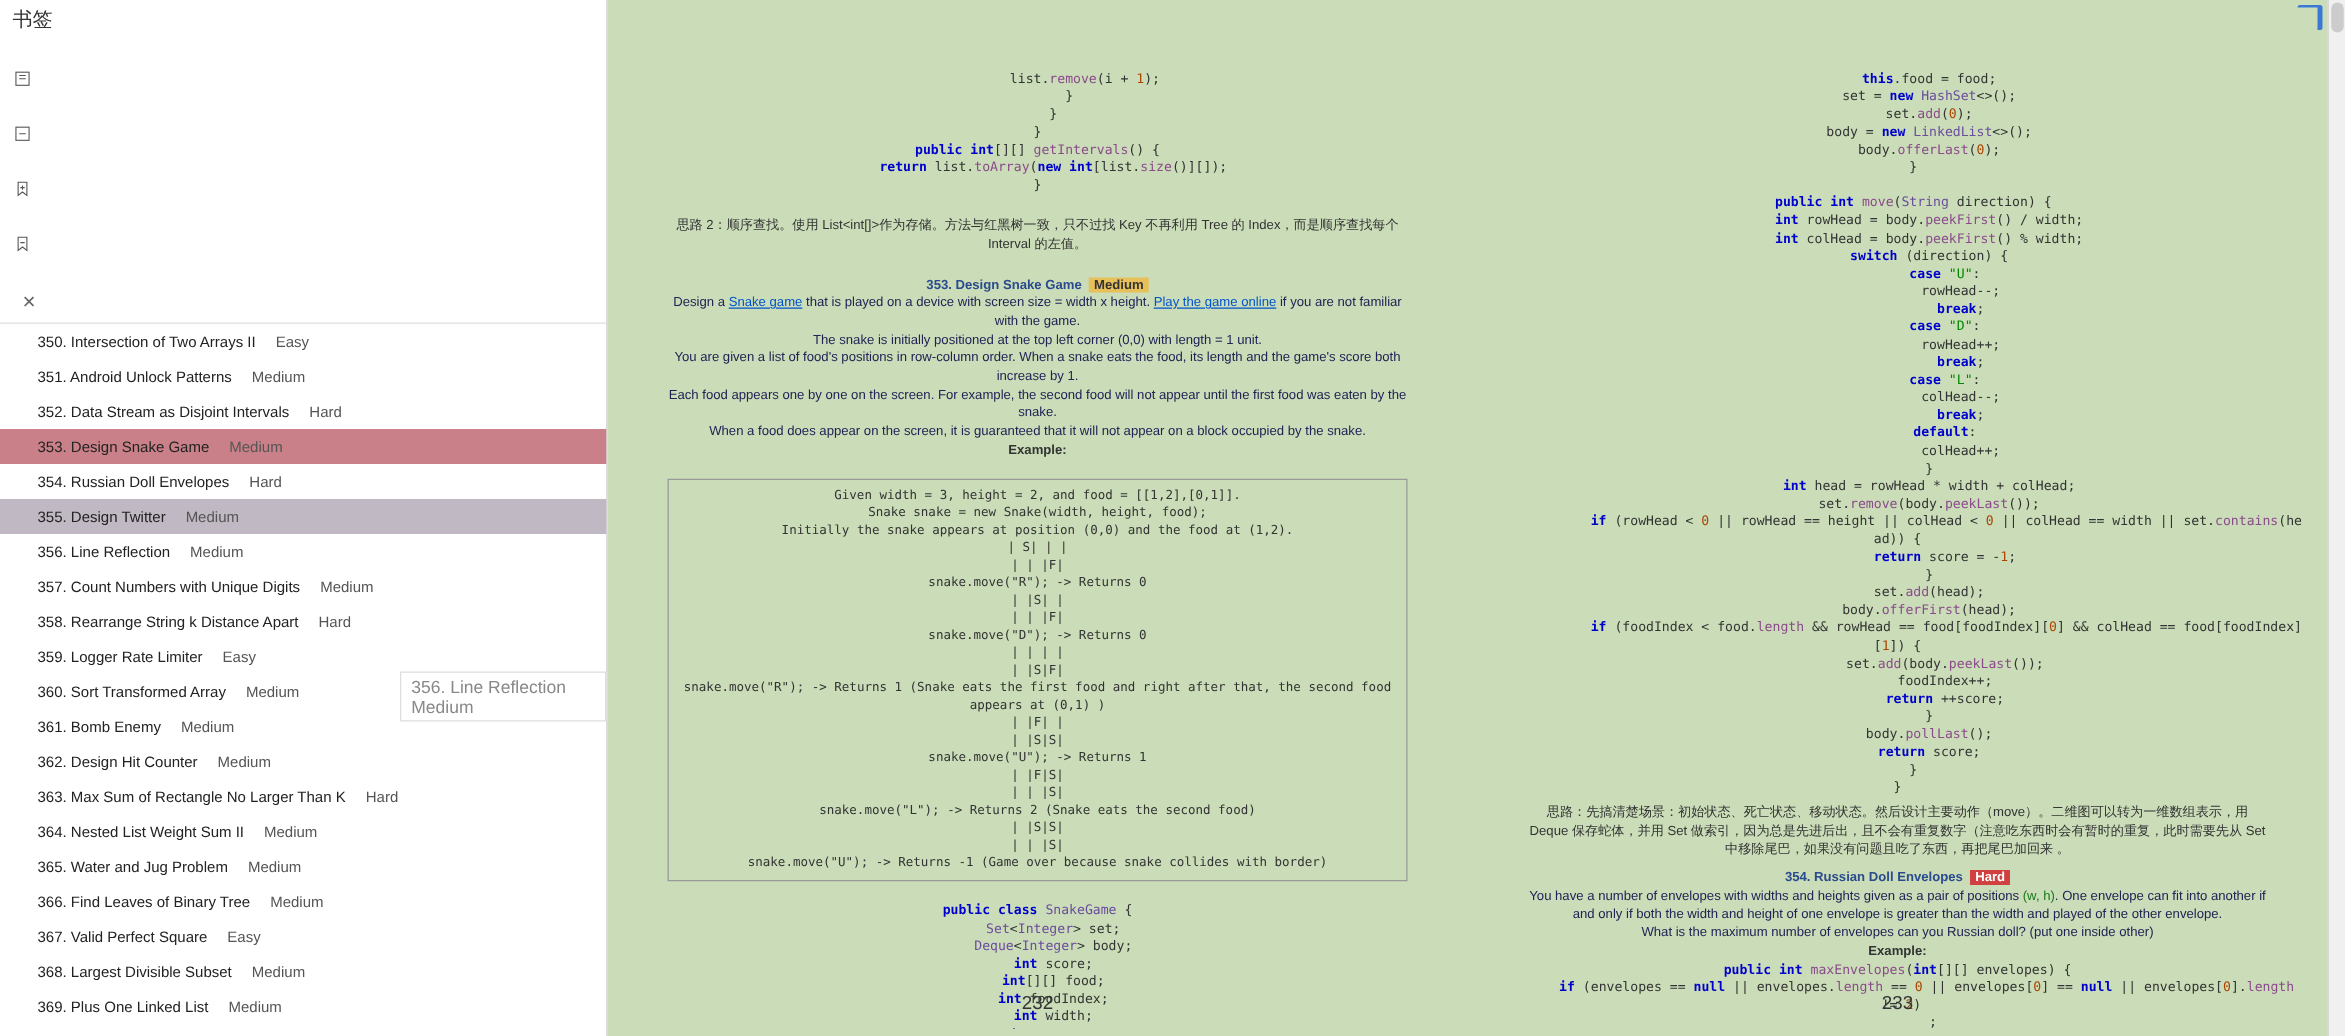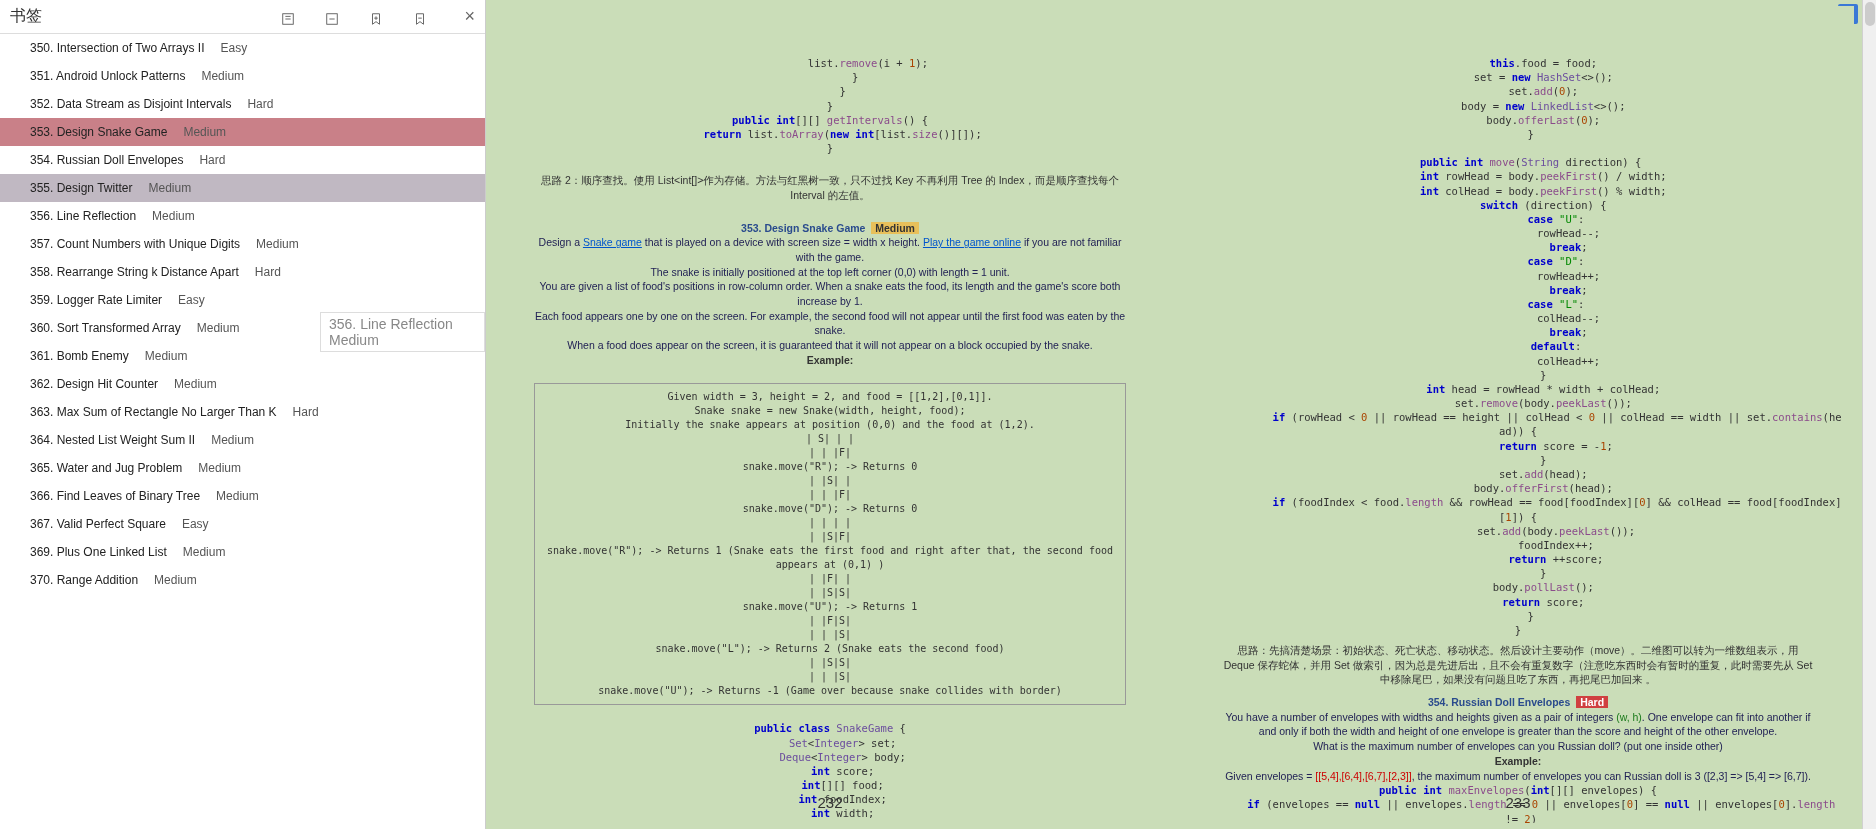"书签" .sidebar-header { align-items: flex-end -> flex-start; flex-direction: none -> column }
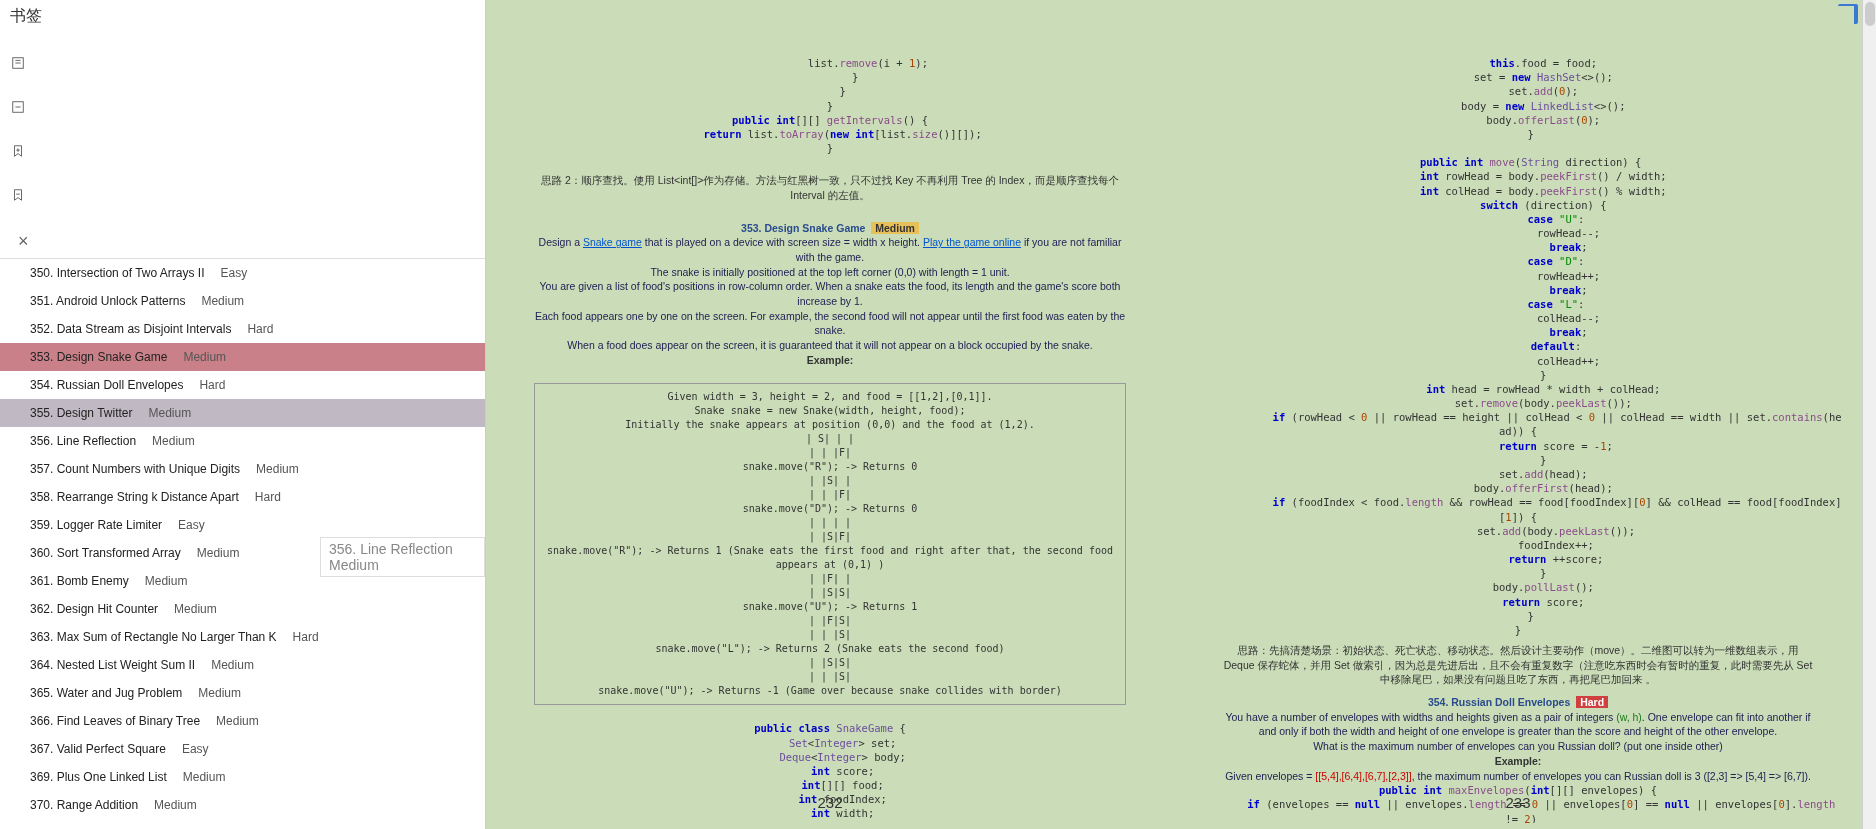"You have a number of" span { text: integers -> positions }
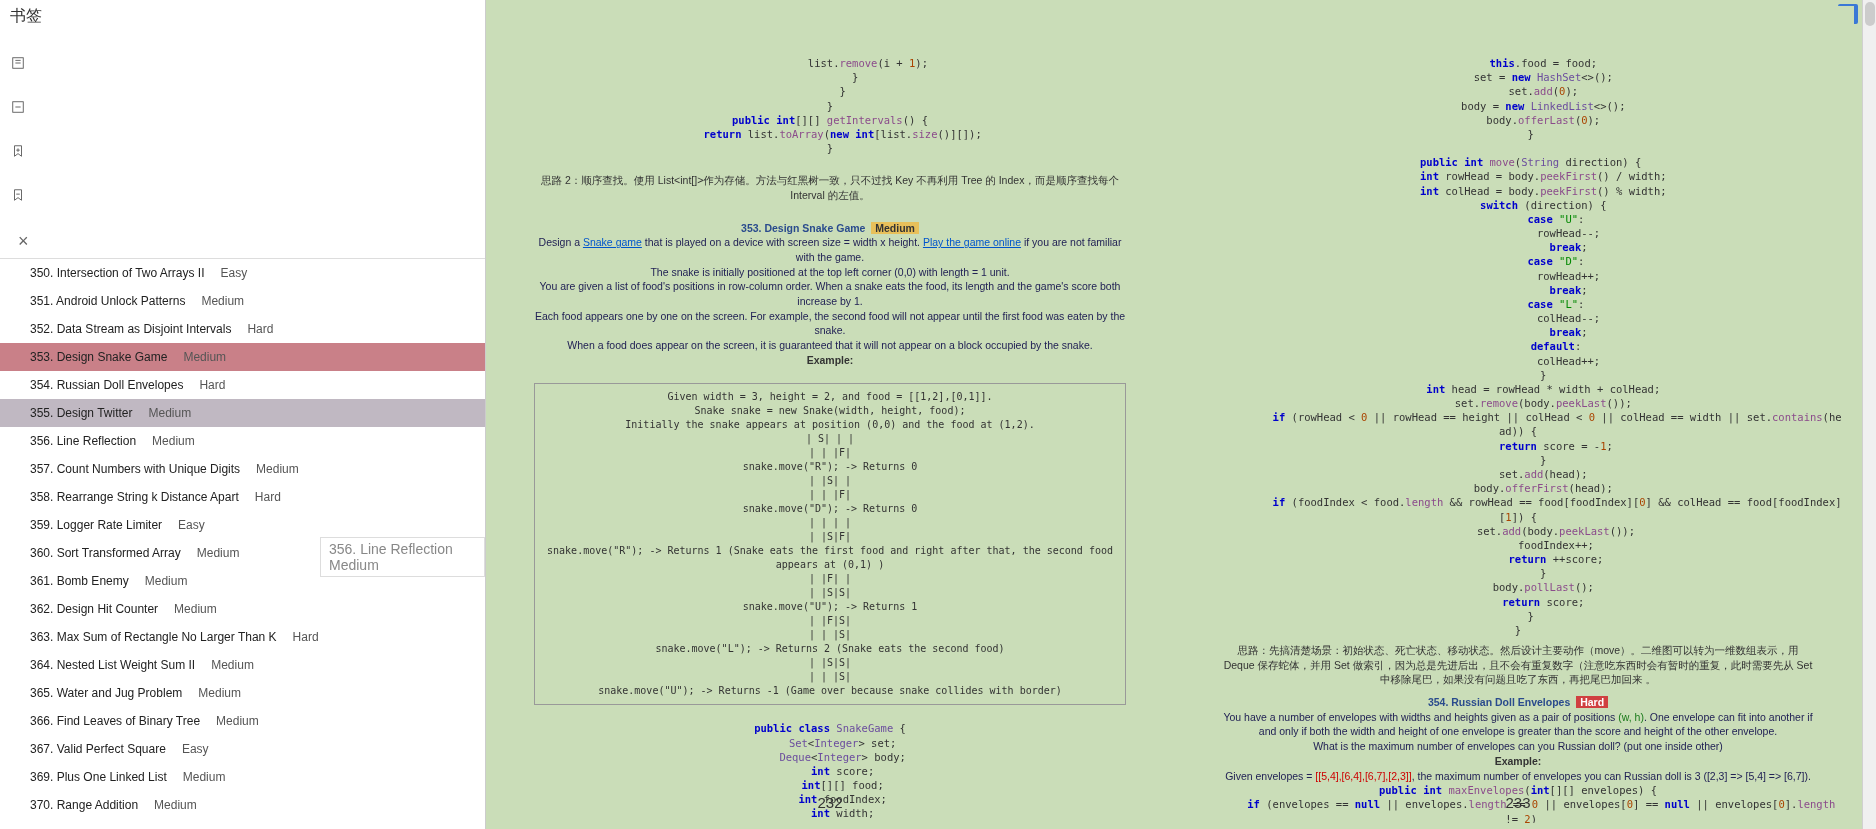". One envelope can fit" span { text: score and height -> width and played }
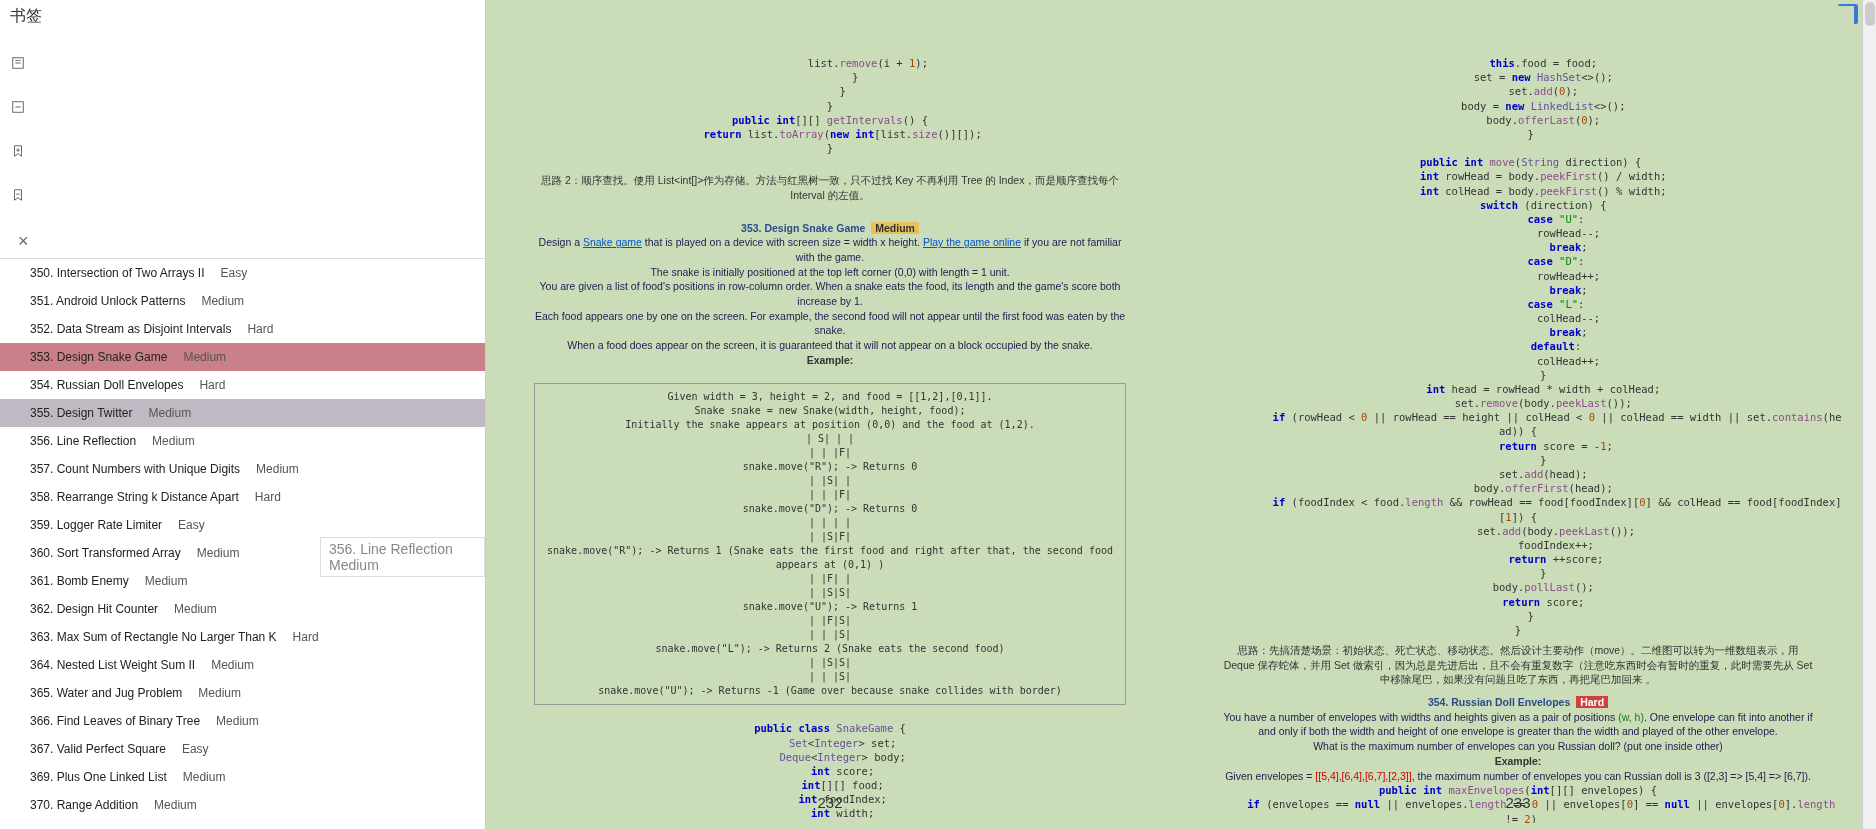"368. Largest Divisible Subset Medium" div.bookmark-item { html: none -> <div>368. Largest Divisible Subset&nbsp;&nbsp;&nbsp;<span>Medium</span></div> }
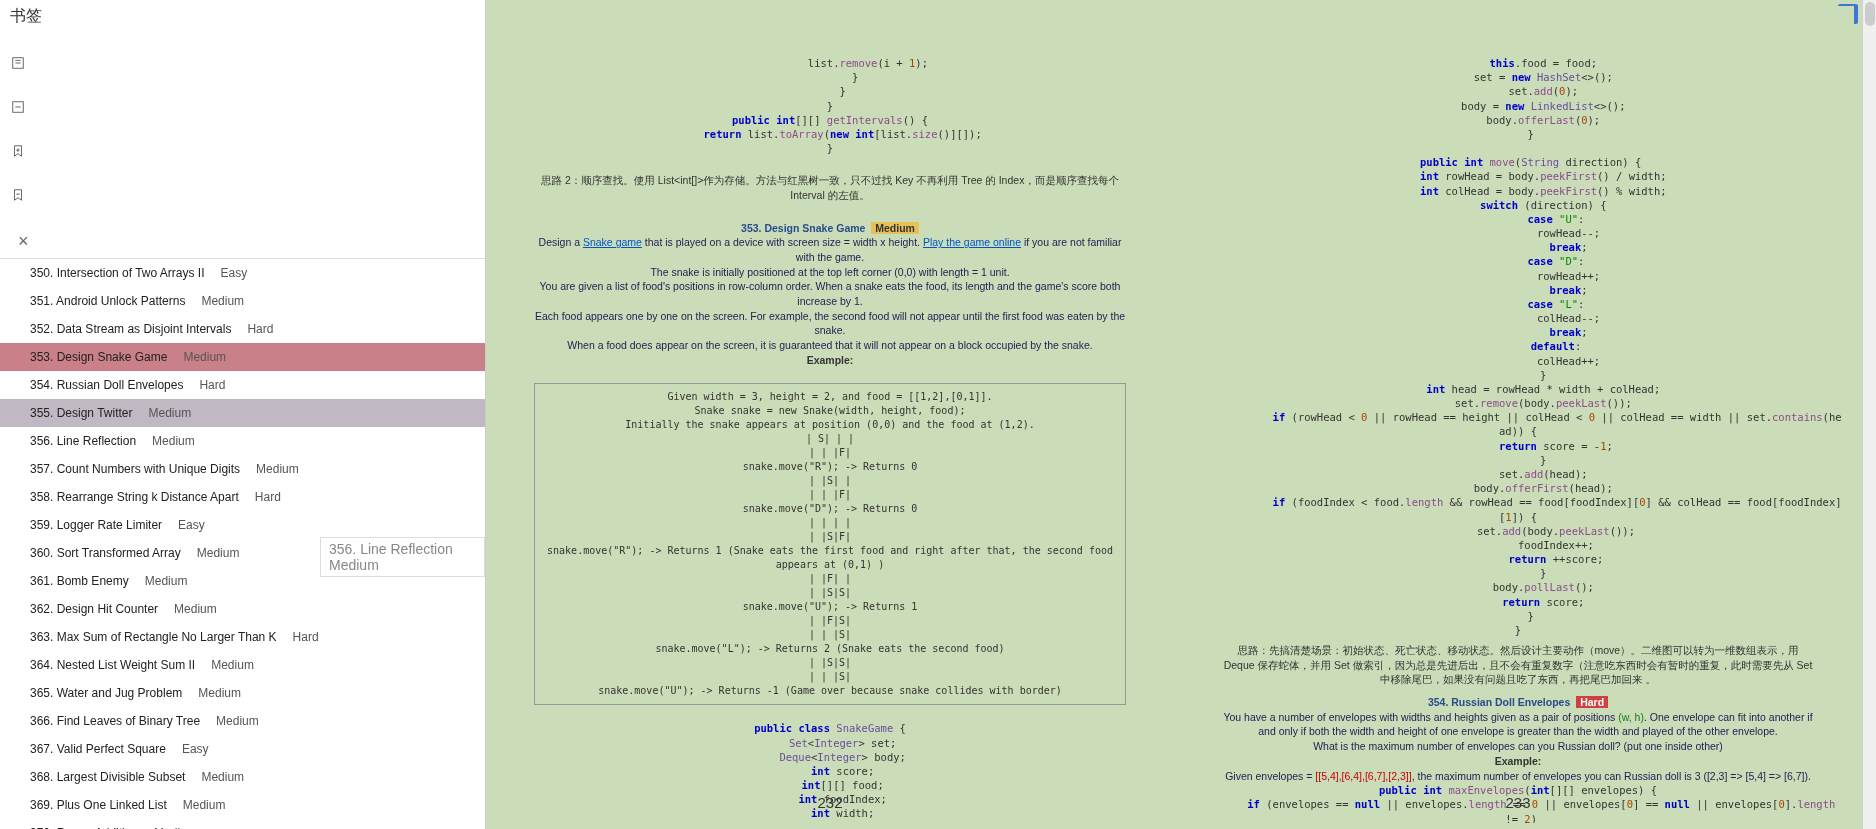"Given envelopes =" div.desc { html: <div><span>Given envelopes = </span><span>[[5,4],[6,4],[6,7],[2,3]]</span><span>, the maximum number of envelopes you can Russian doll is 3 ([2,3] =&gt; [5,4] =&gt; [6,7]).</span></div> -> none }
